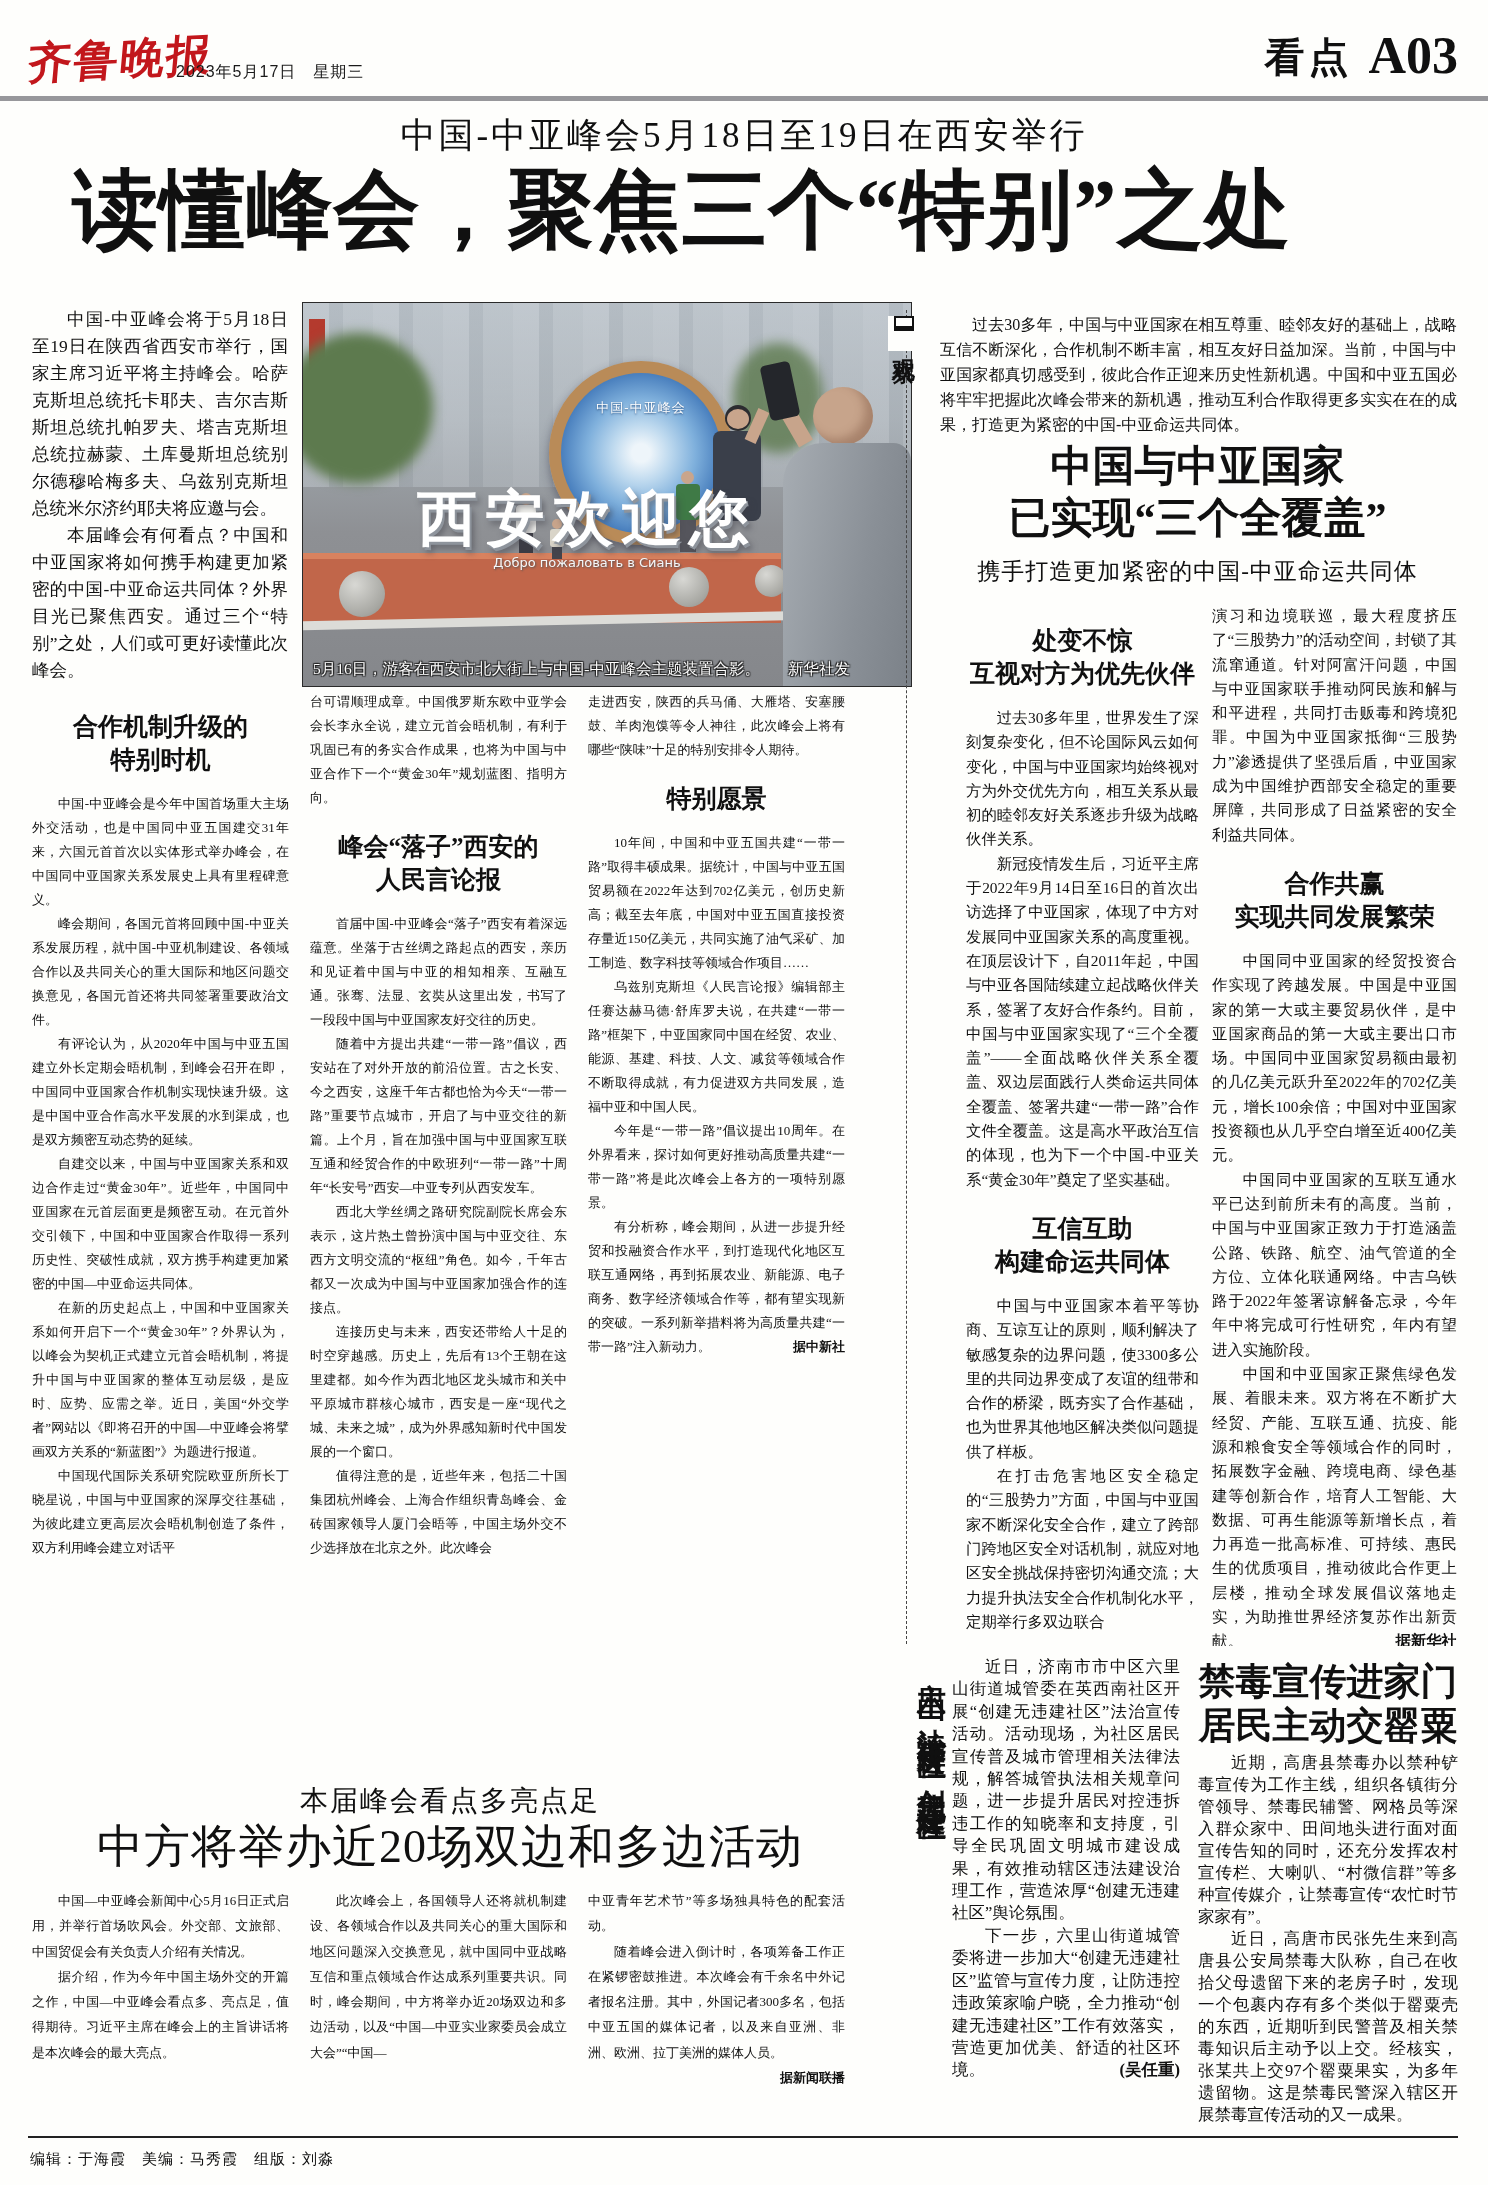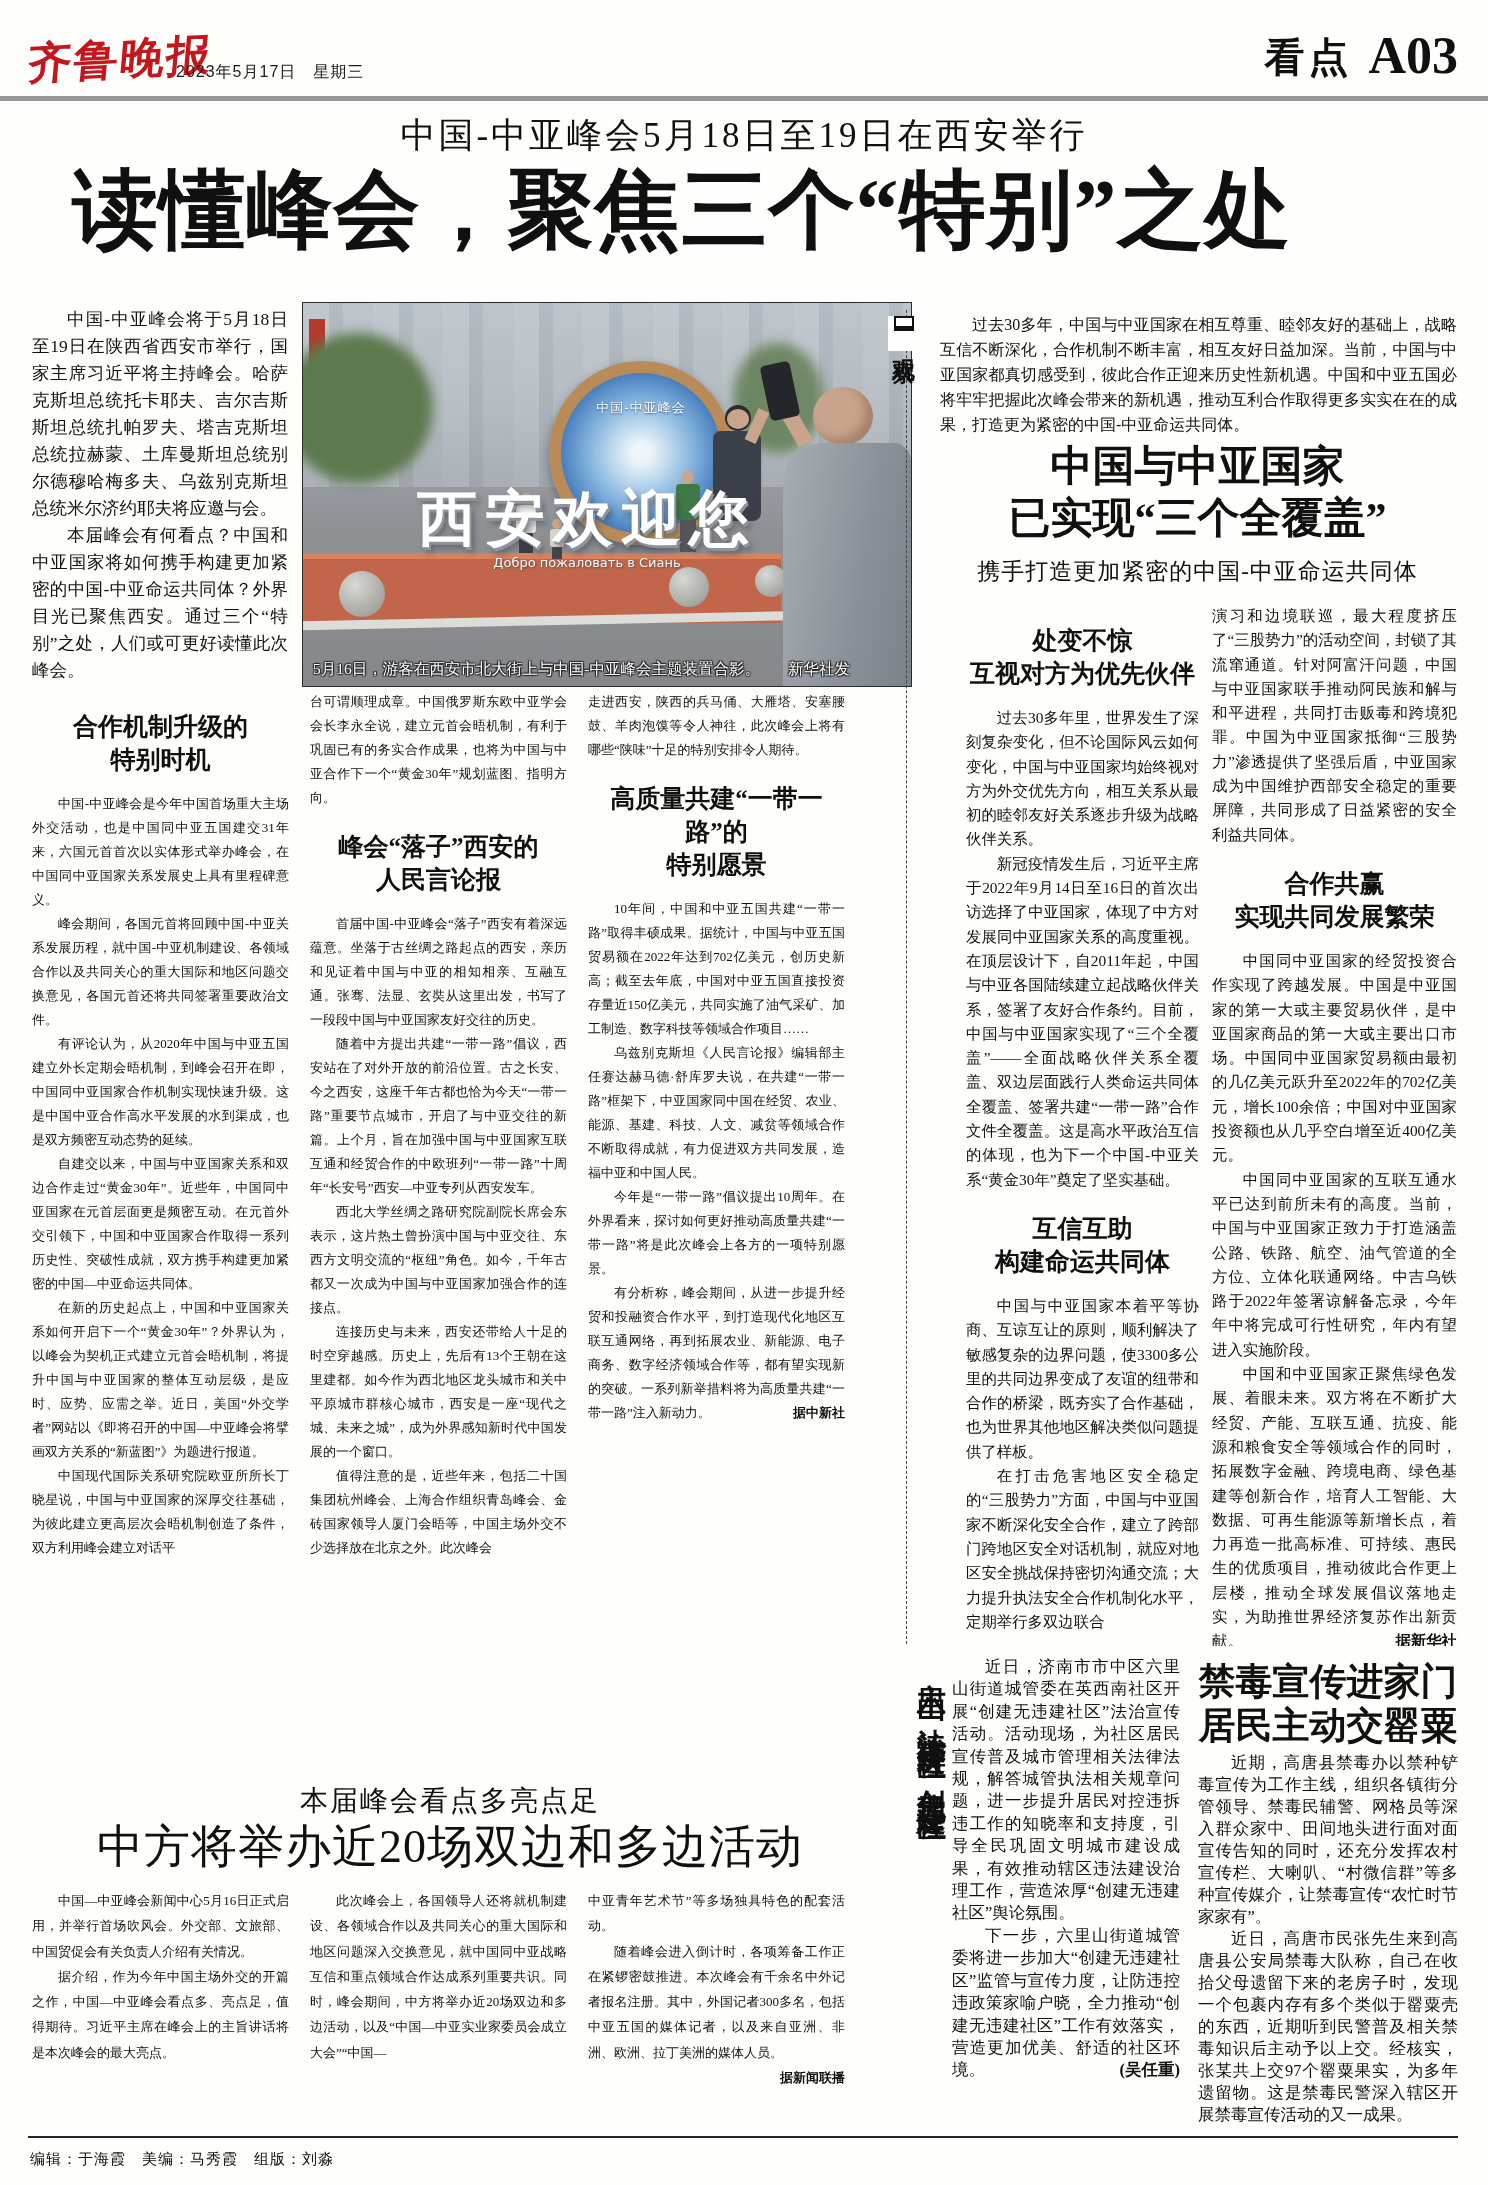"高质量共建“一带一路”的" div { html: <div>高质量共建“一带一路”的</div> -> none }
